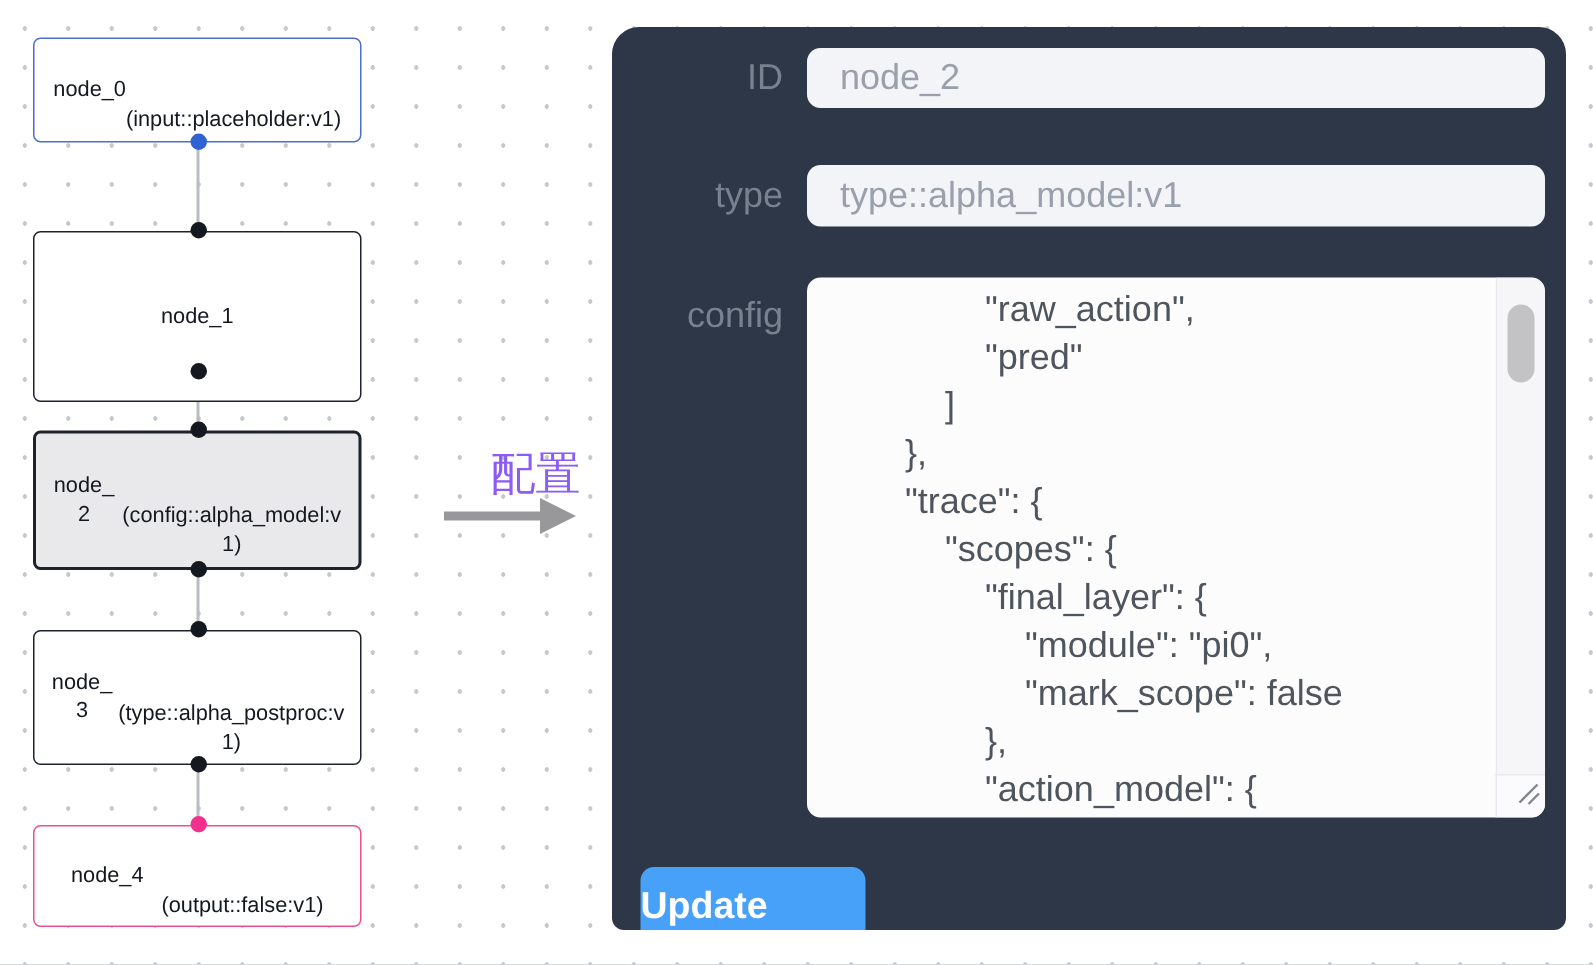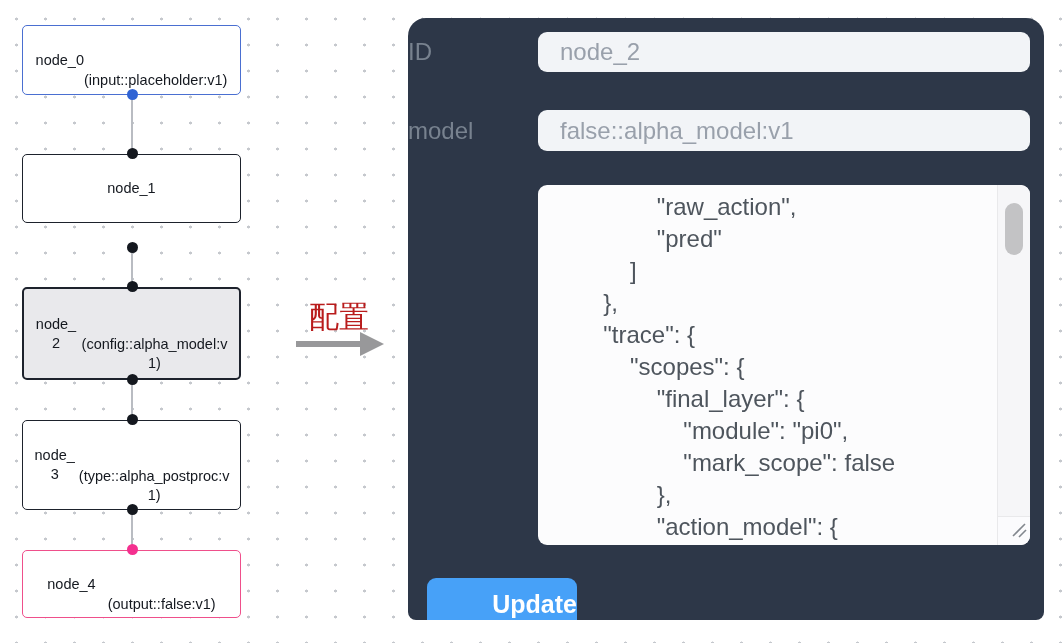"ID" .f-label { text-align: none -> right }
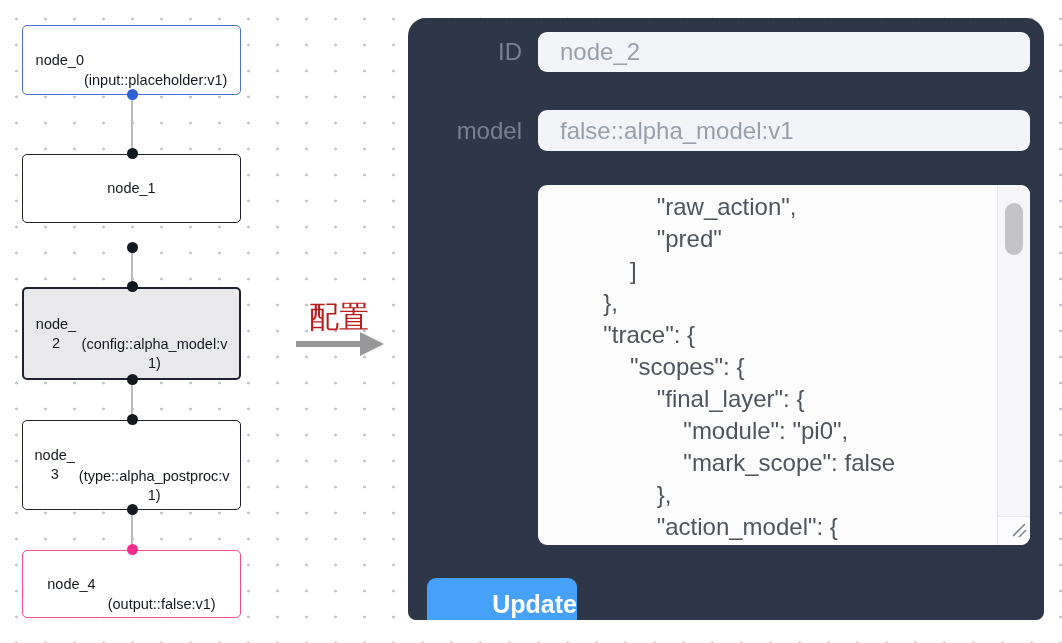"model" div.f-label { text: model -> type }
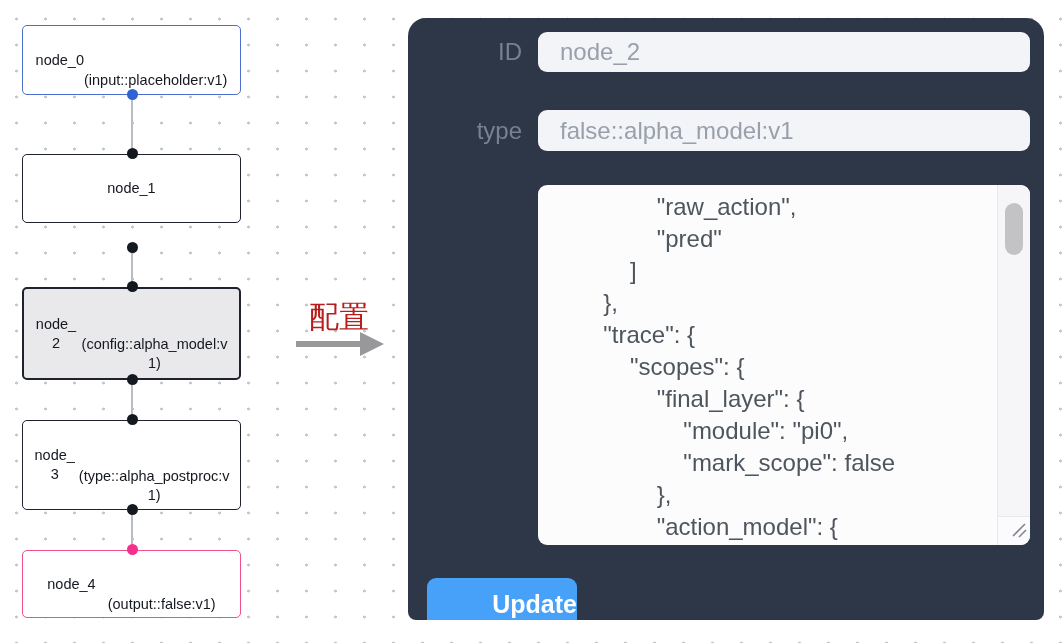"false::alpha_model:v1" div.f-input { text: false::alpha -> type::alpha }
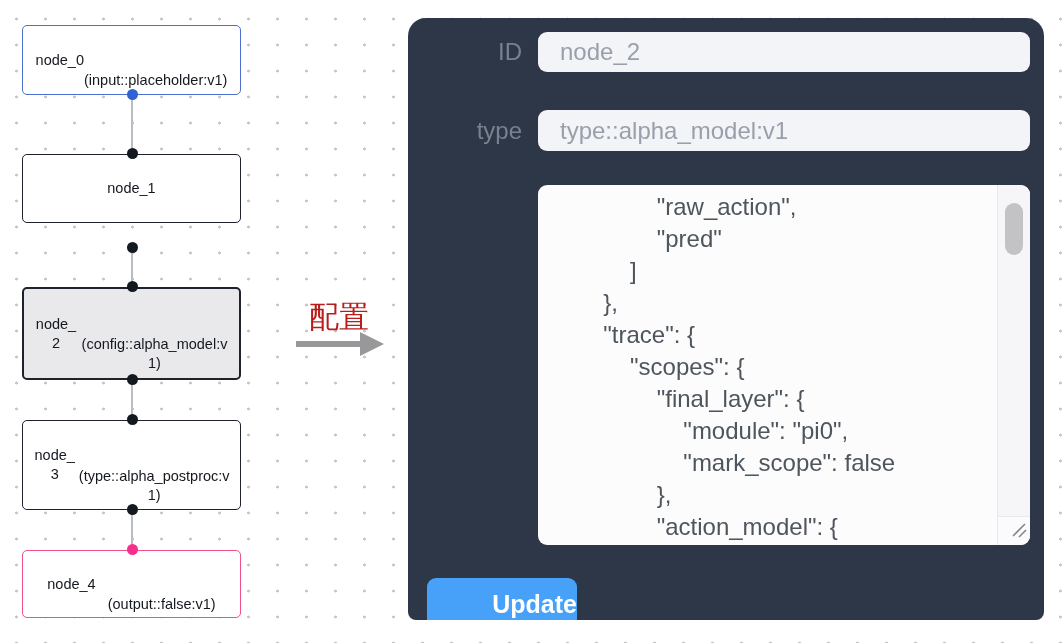"node_1" div.node { height: 69px -> 114px }
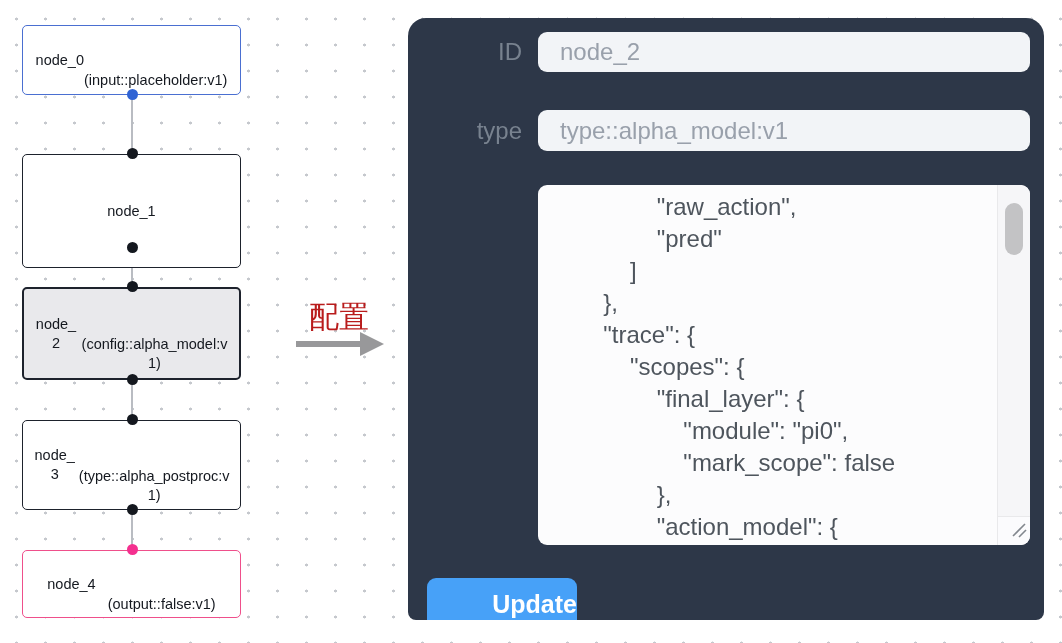"config" div.f-label { html: none -> <div>config</div> }
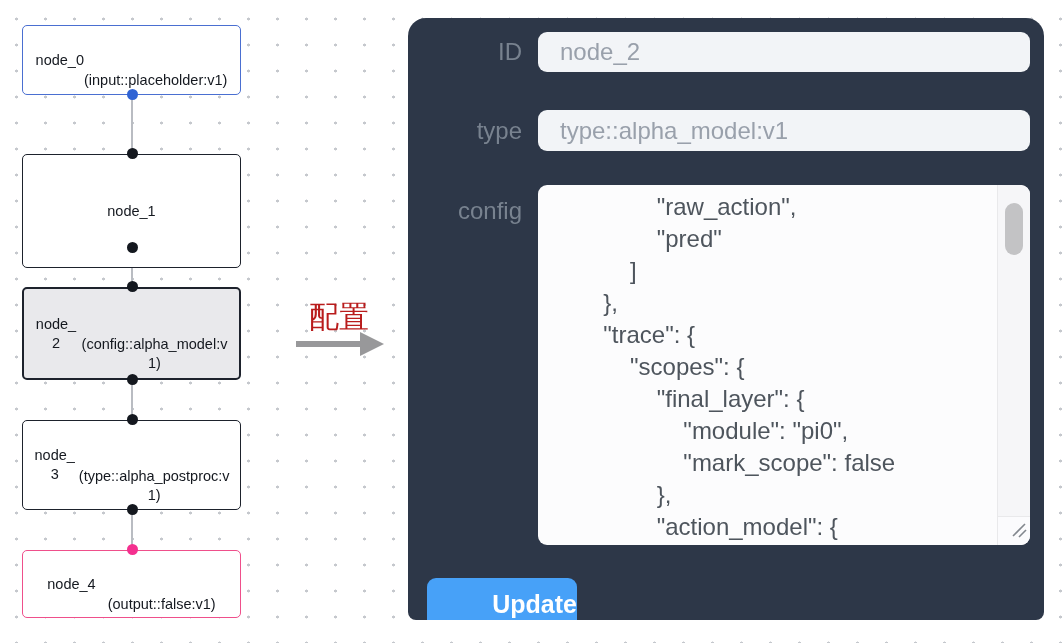"配置" .cfg-label { color: #b91c1c -> #8b5cf6; text-align: center -> right }
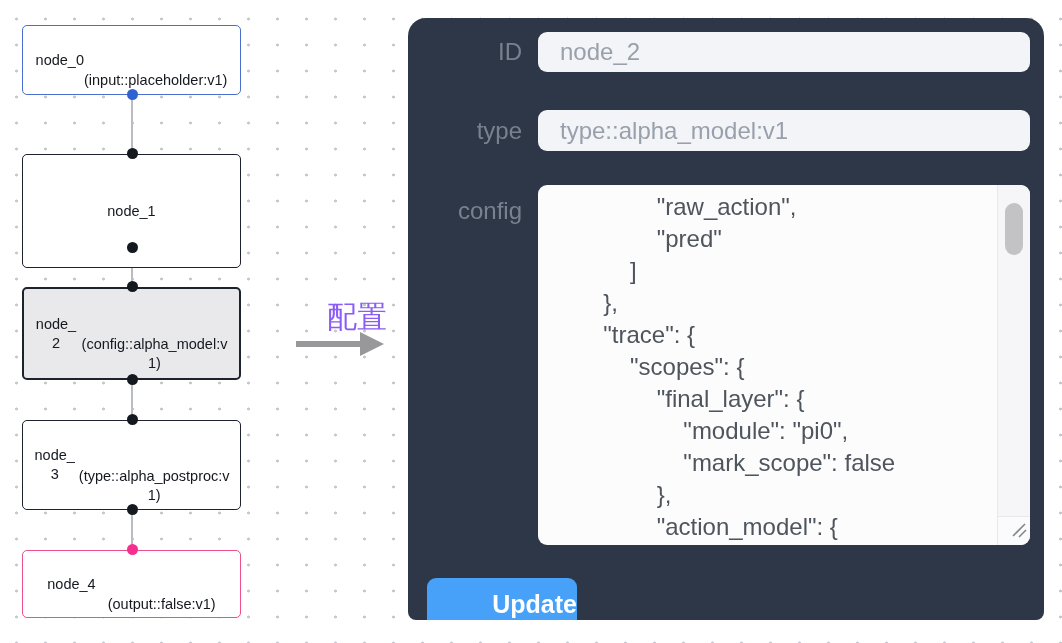"Update" .update-btn { text-align: right -> left }
